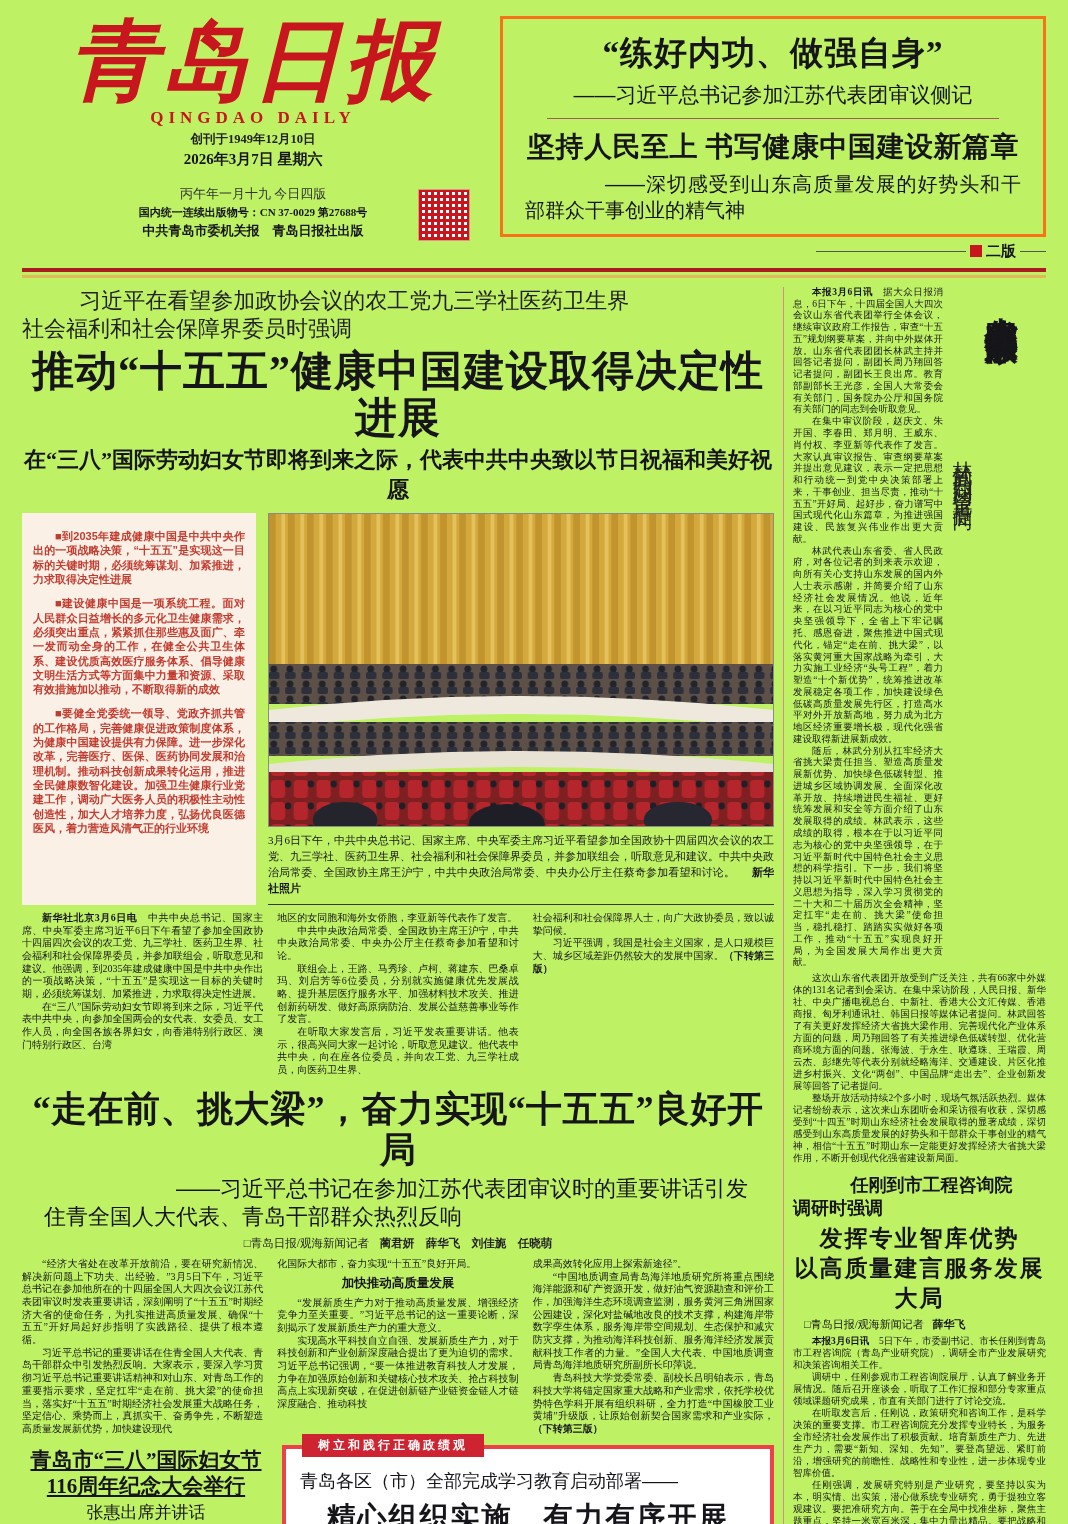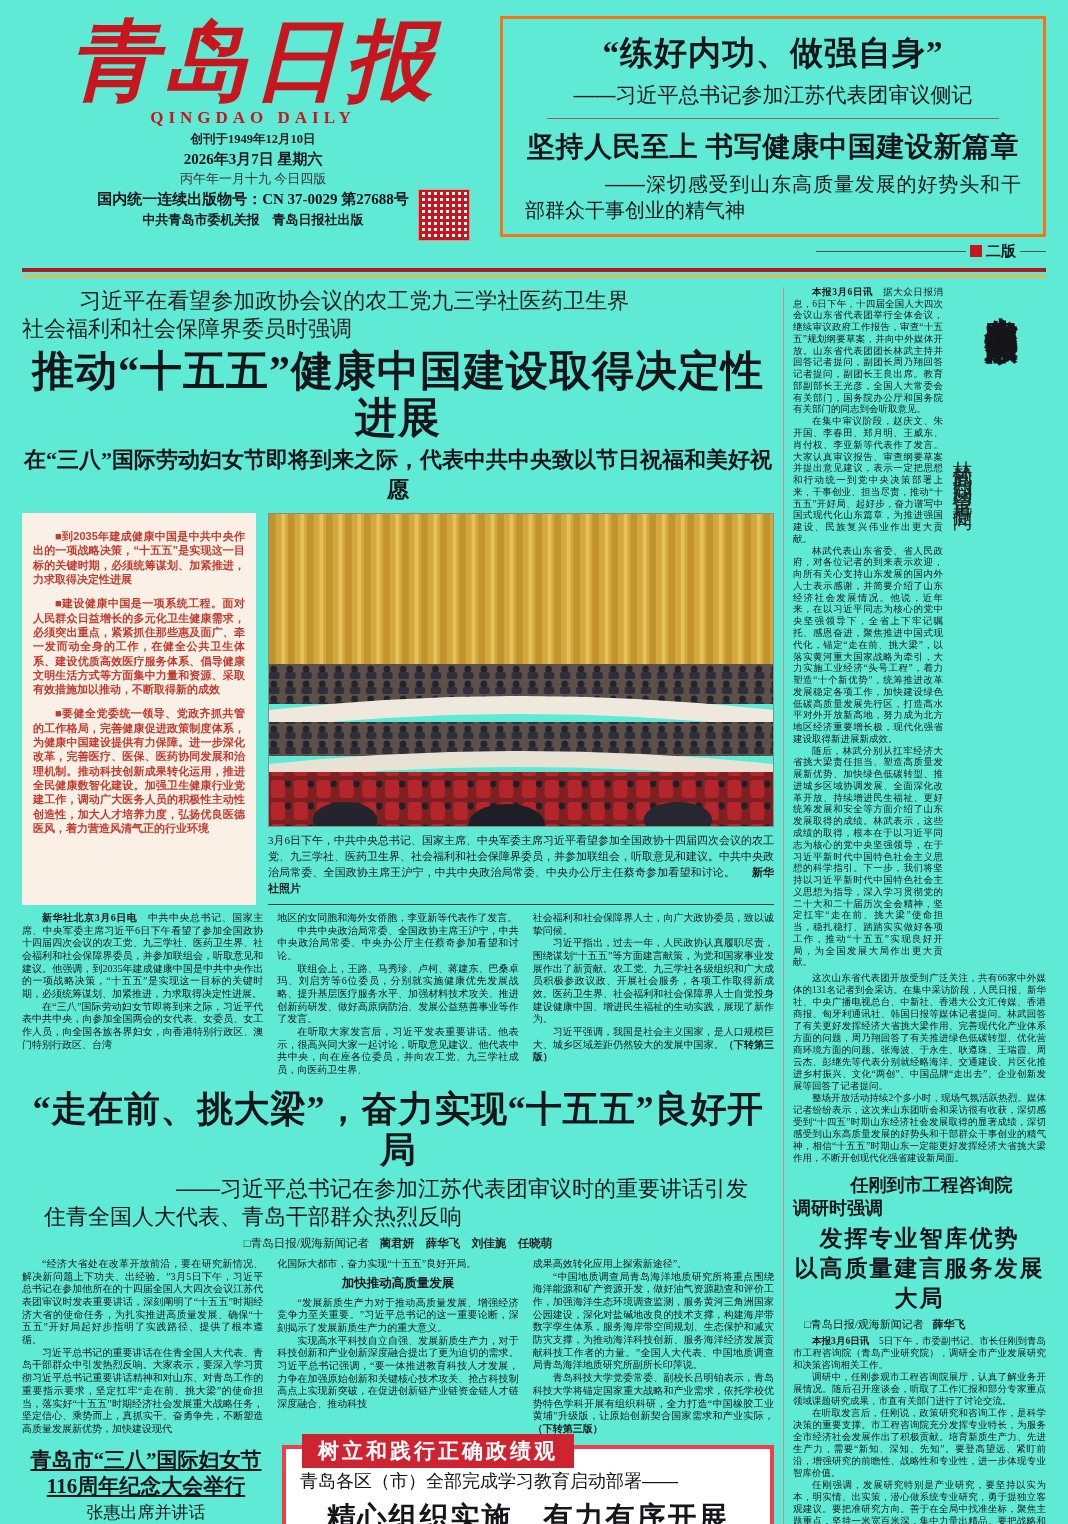"青岛日报" .page { background: #5eead4 -> #bef264 }
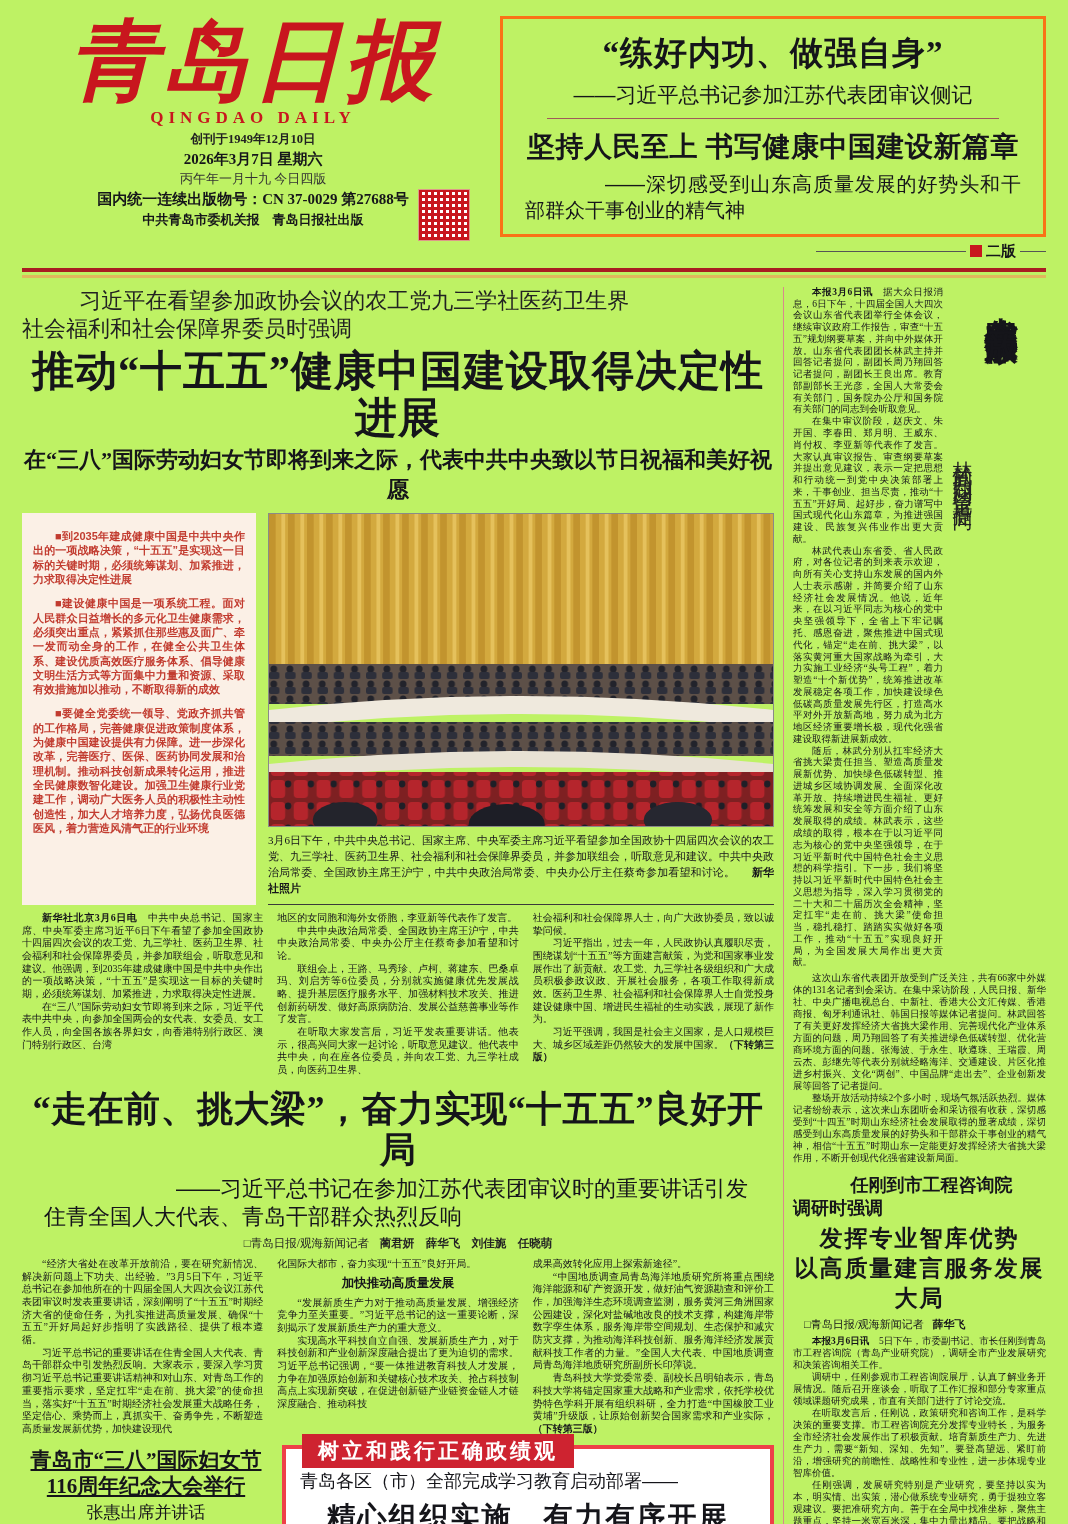"丙午年一月十九 今日四版" .m-lunar { margin-top: 1px -> 16px }
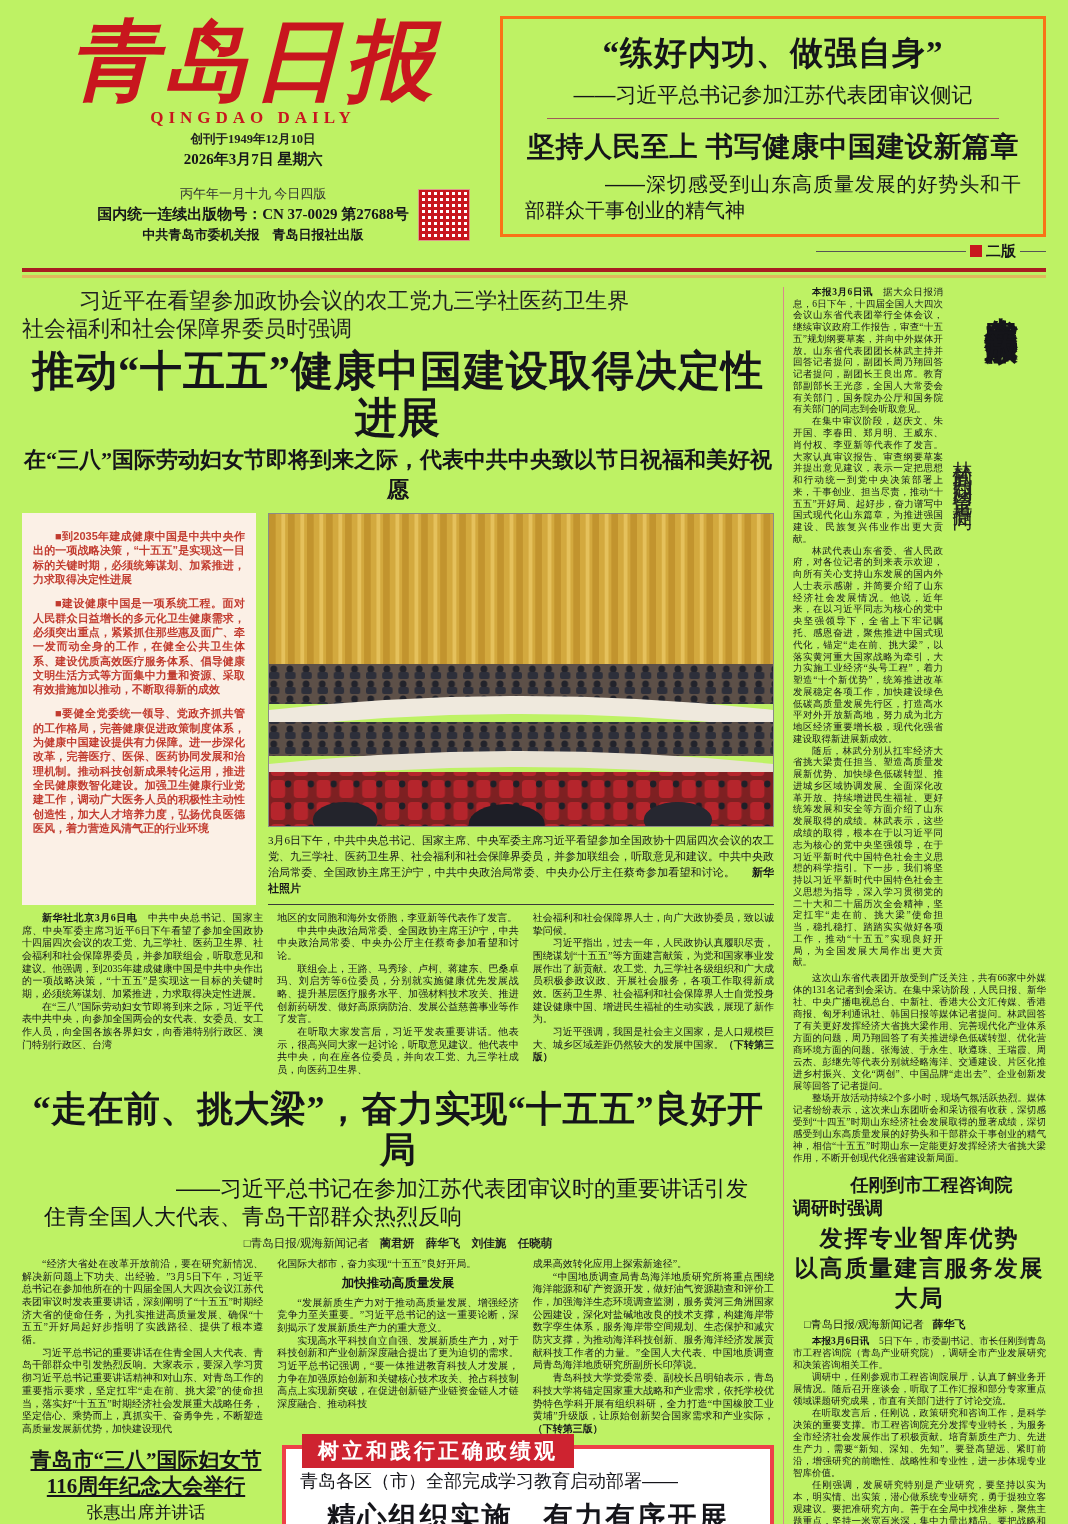"国内统一连续出版物号：CN 37-0029 第27688号" .m-issue { font-size: 15px -> 11px }
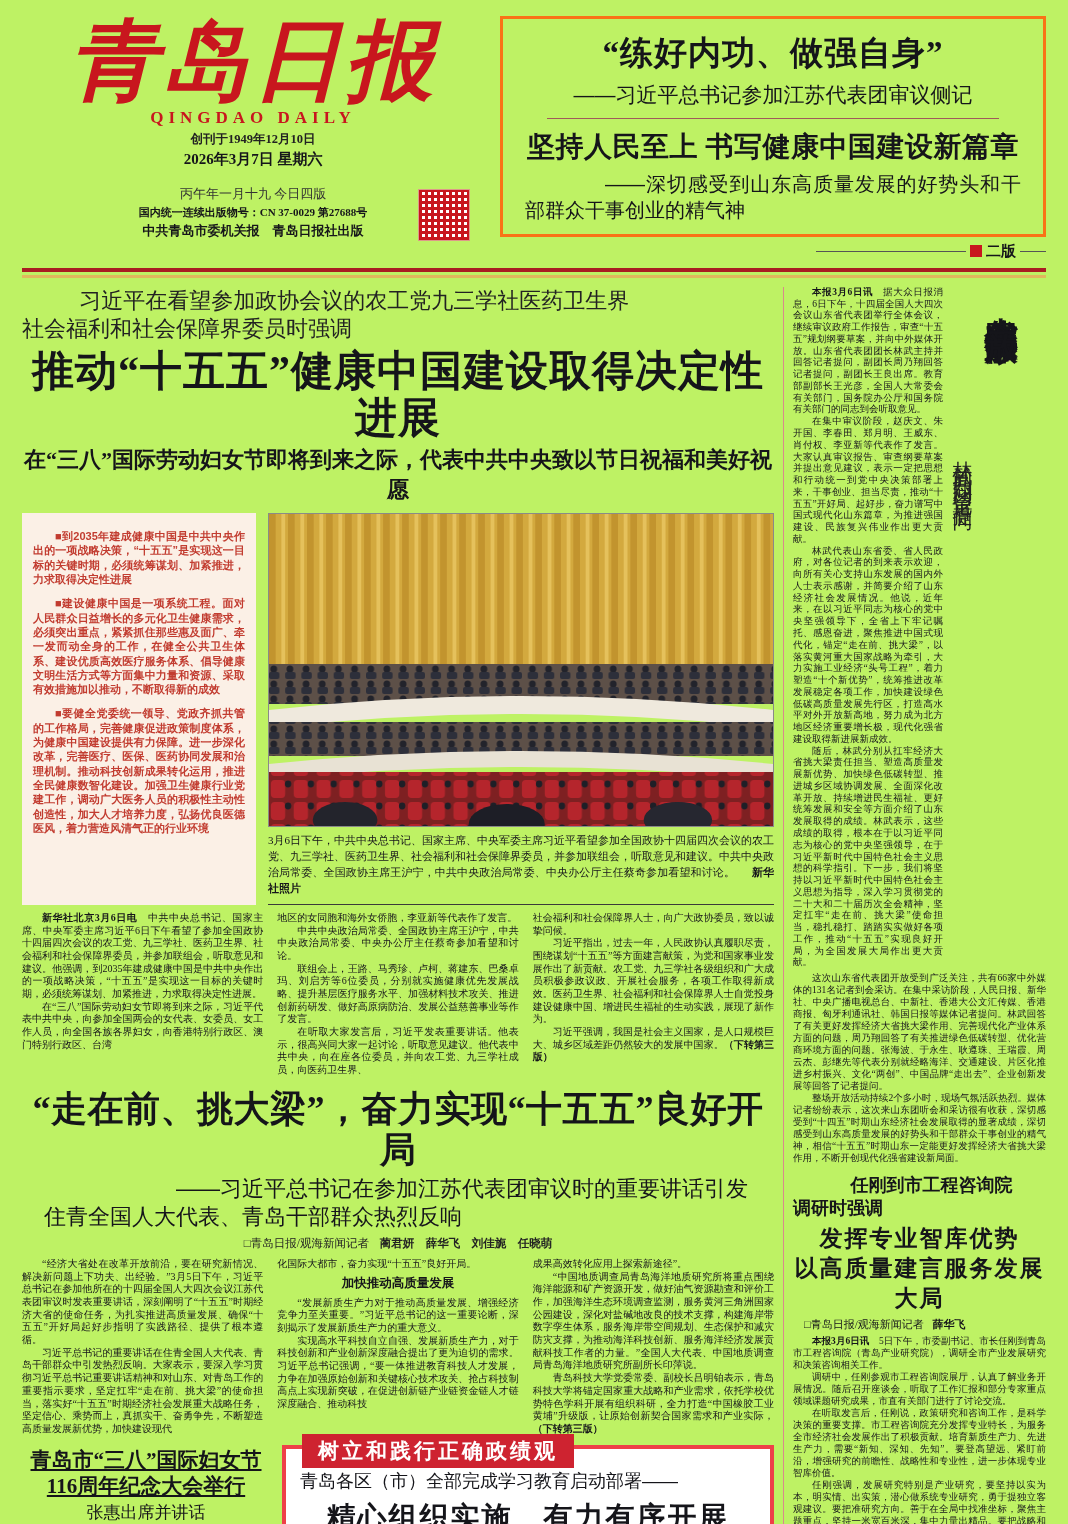"习近平指出，过去一年，人民政协认真履职尽责，围绕谋划“十五五”等方面建言献策，为" p { html: <p>习近平指出，过去一年，人民政协认真履职尽责，围绕谋划“十五五”等方面建言献策，为党和国家事业发展作出了新贡献。农工党、九三学社各级组织和广大成员积极参政议政、开展社会服务，各项工作取得新成效。医药卫生界、社会福利和社会保障界人士自觉投身建设健康中国、增进民生福祉的生动实践，展现了新作为。</p> -> none }
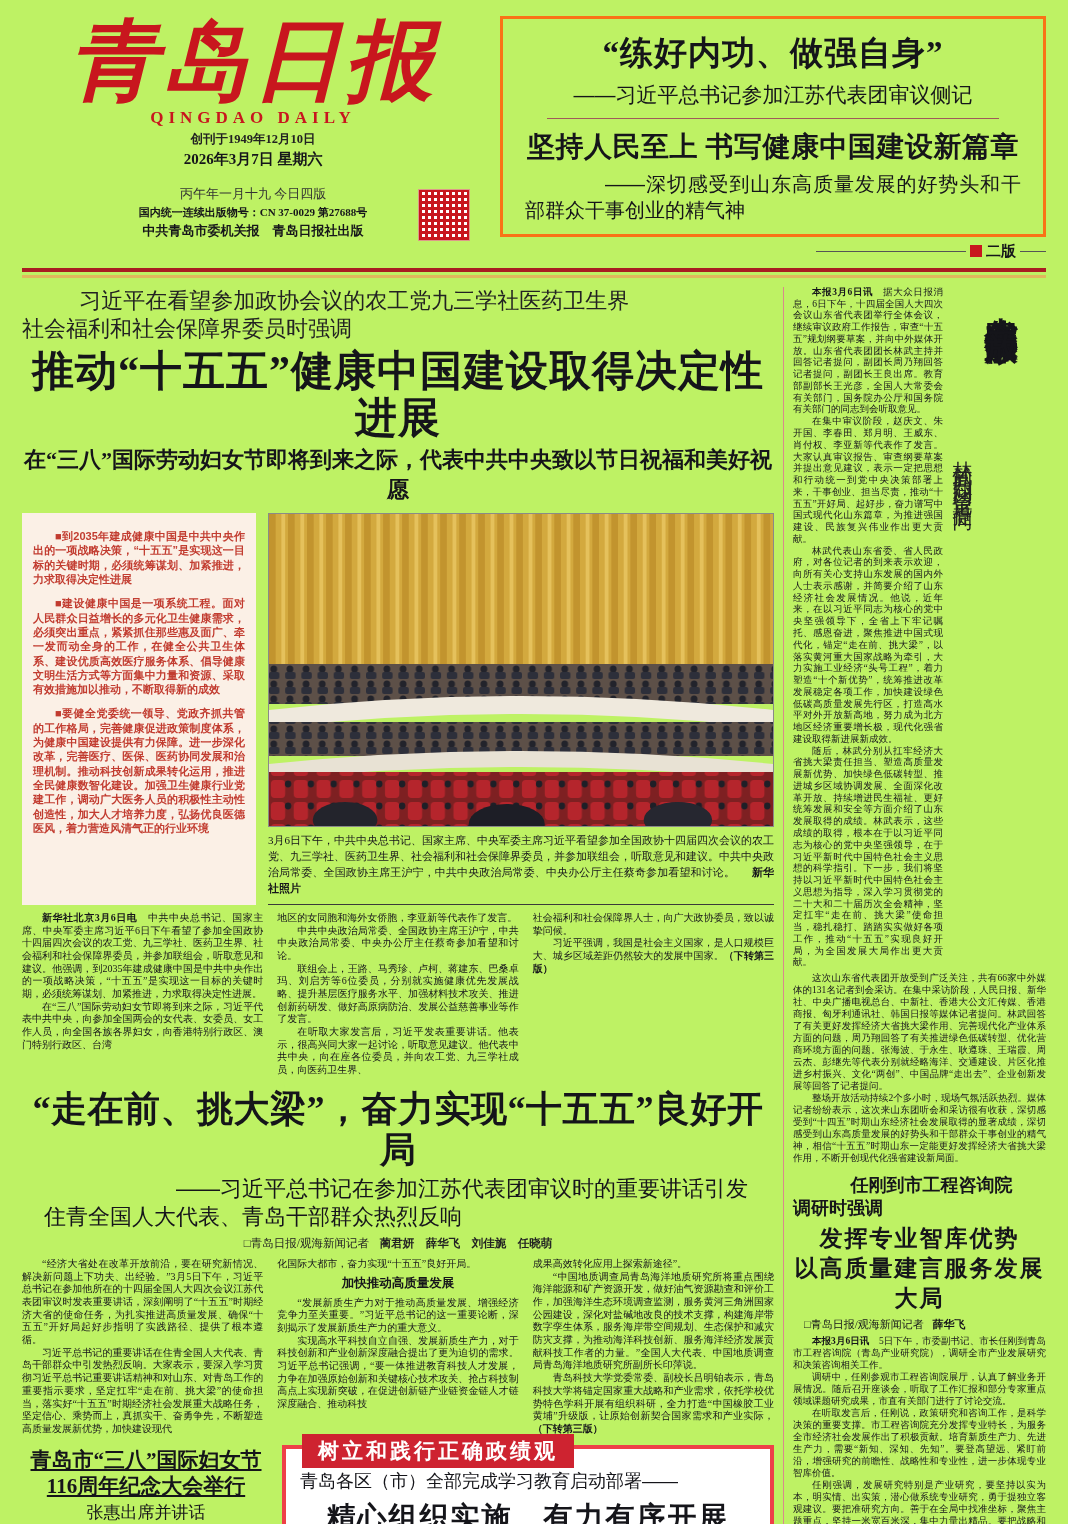"树立和践行正确政绩观" .tag { font-size: 21px -> 12px }
